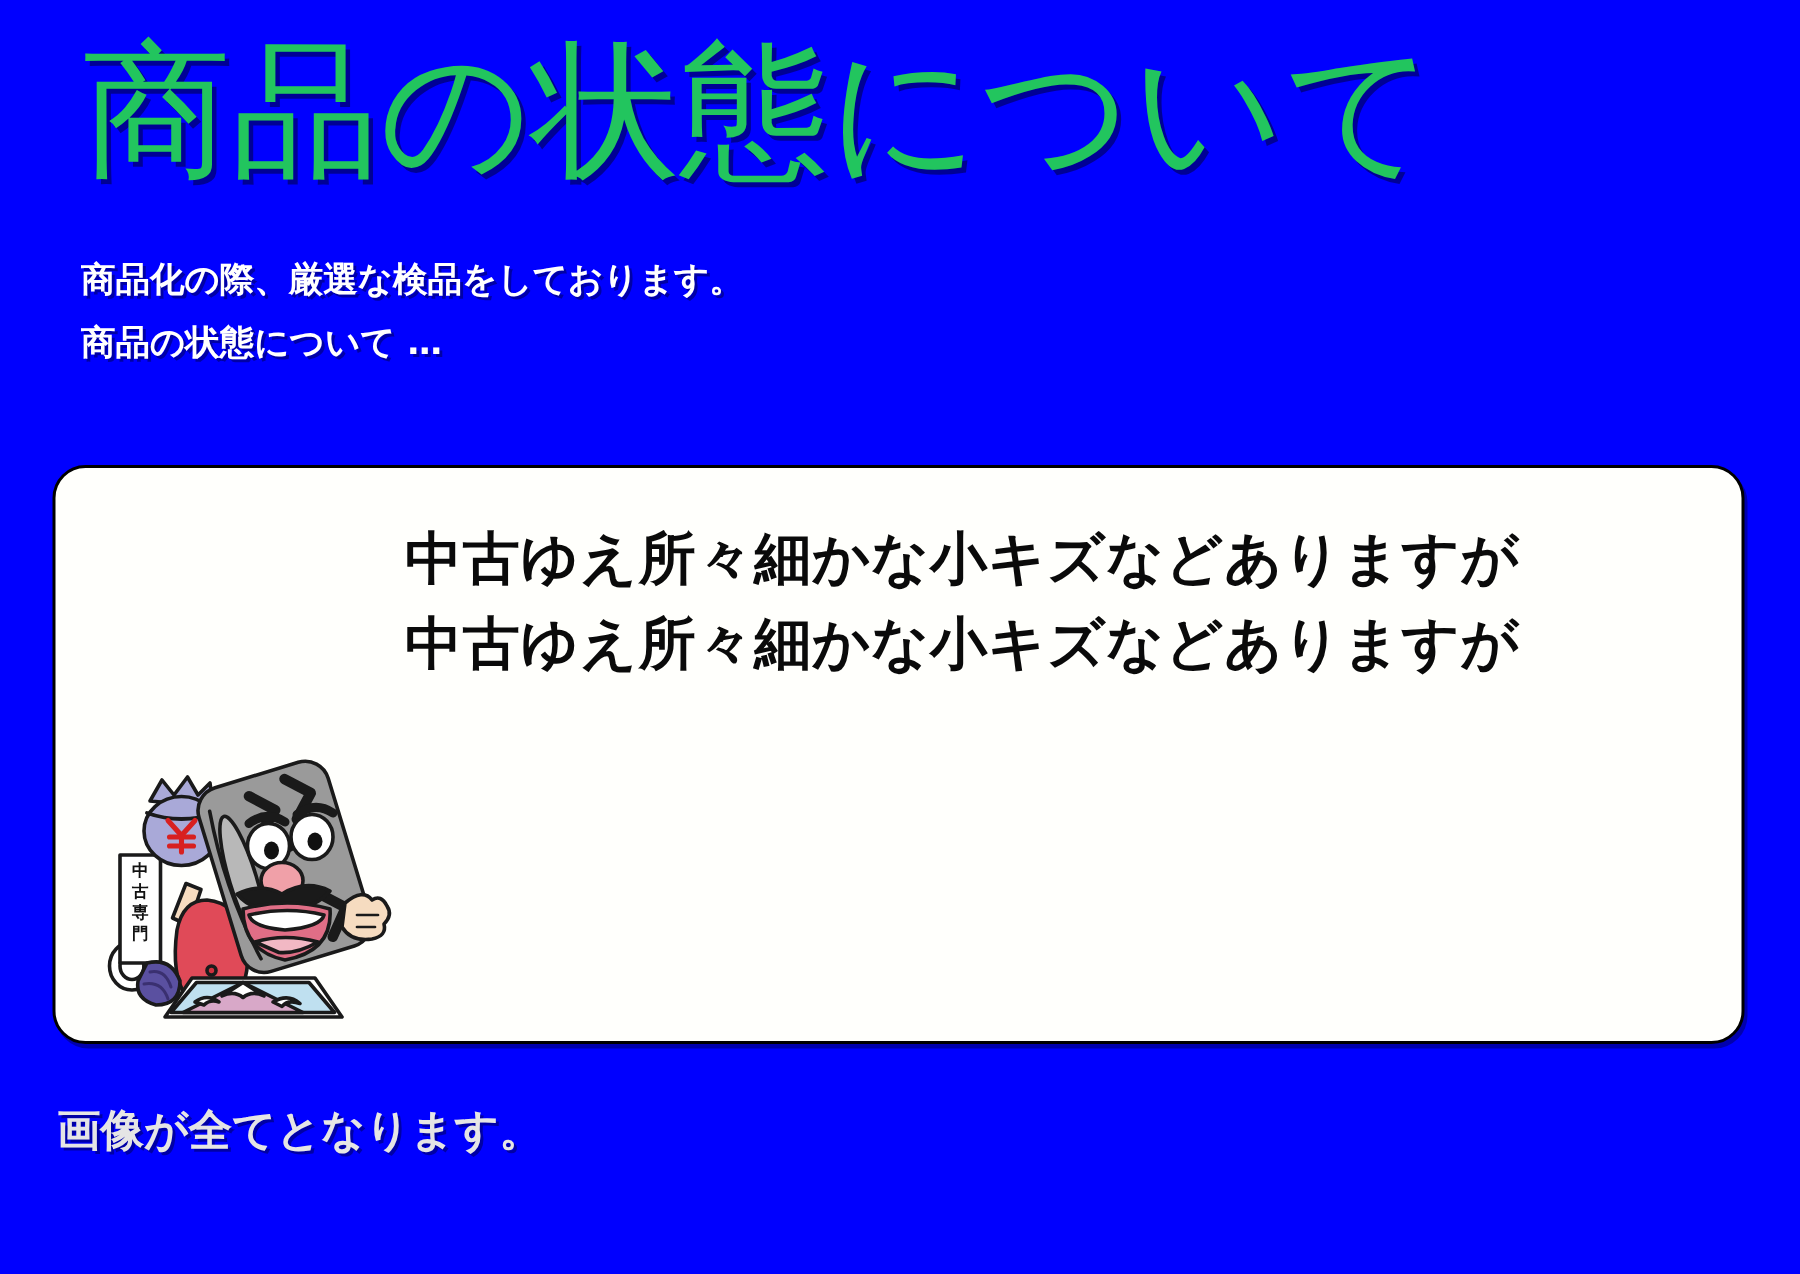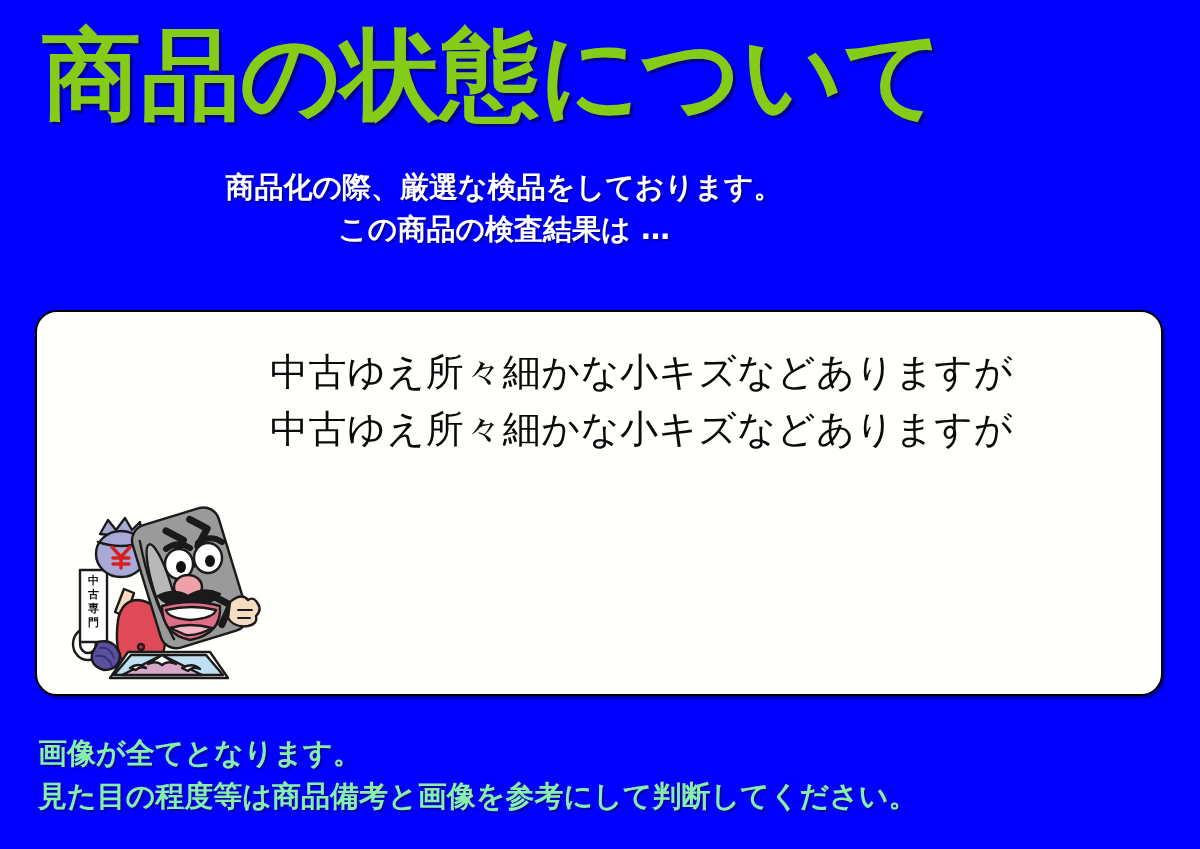"商品の状態について" #title { color: #84cc16 -> #22c55e; font-weight: 700 -> 400; left: 42px -> 55px }
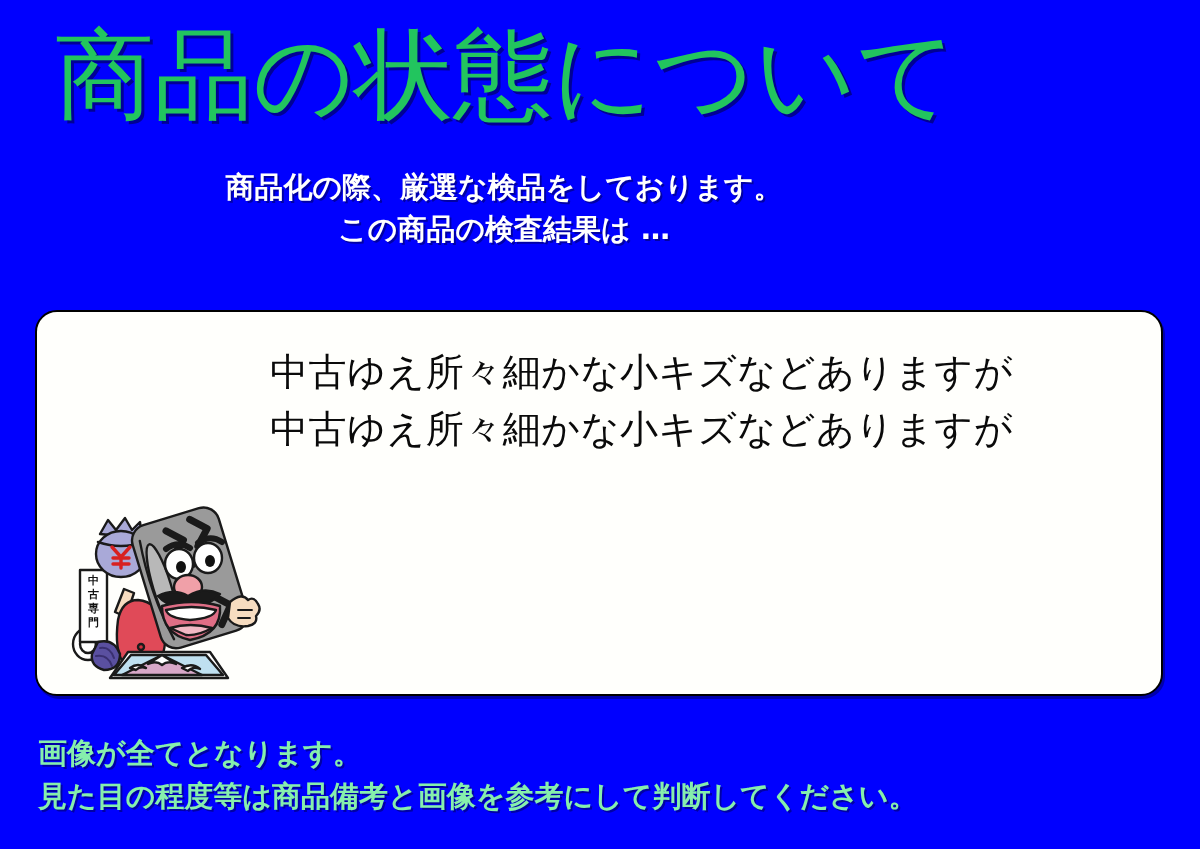"商品化の際、厳選な検品をしております。" #subtitle .sub-line { font-size: 29px -> 23px; text-align: center -> none }
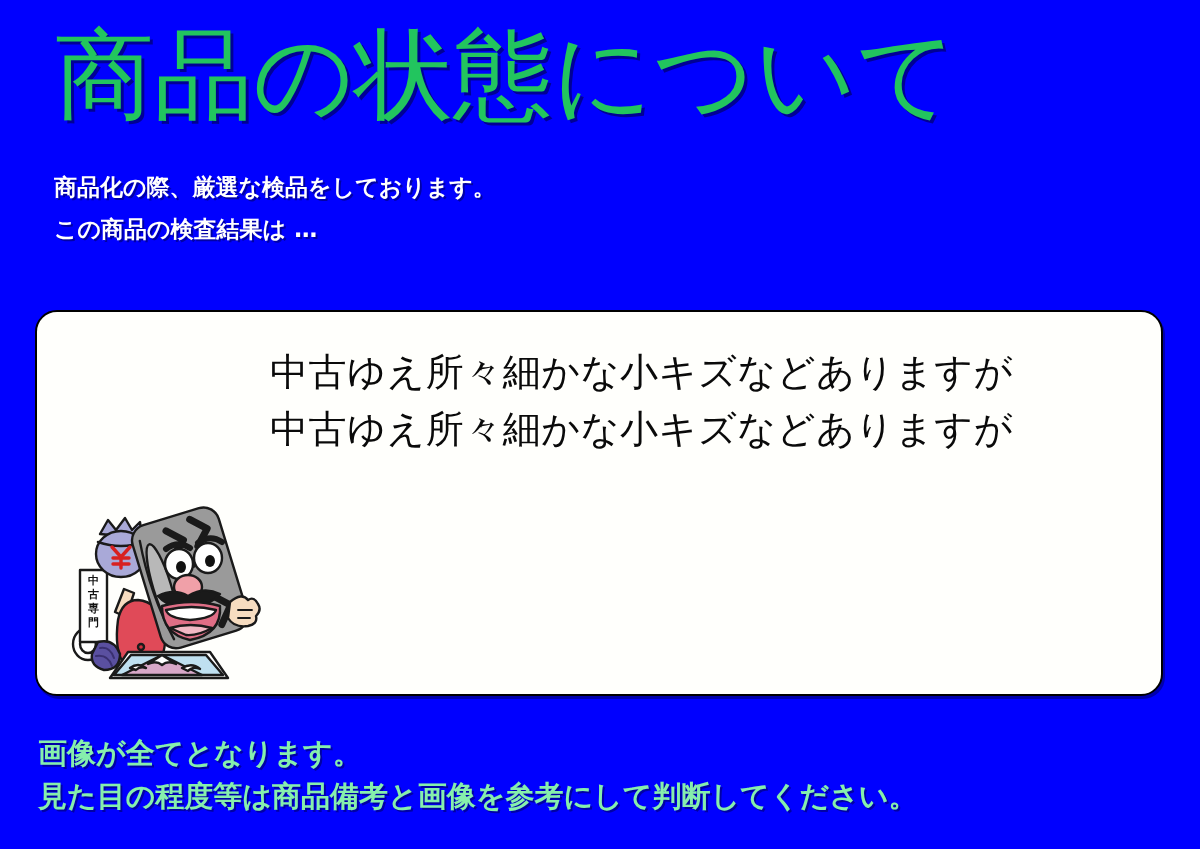"この商品の検査結果は …" div.sub-line { text: この商品の検査結果は -> 商品の状態について }
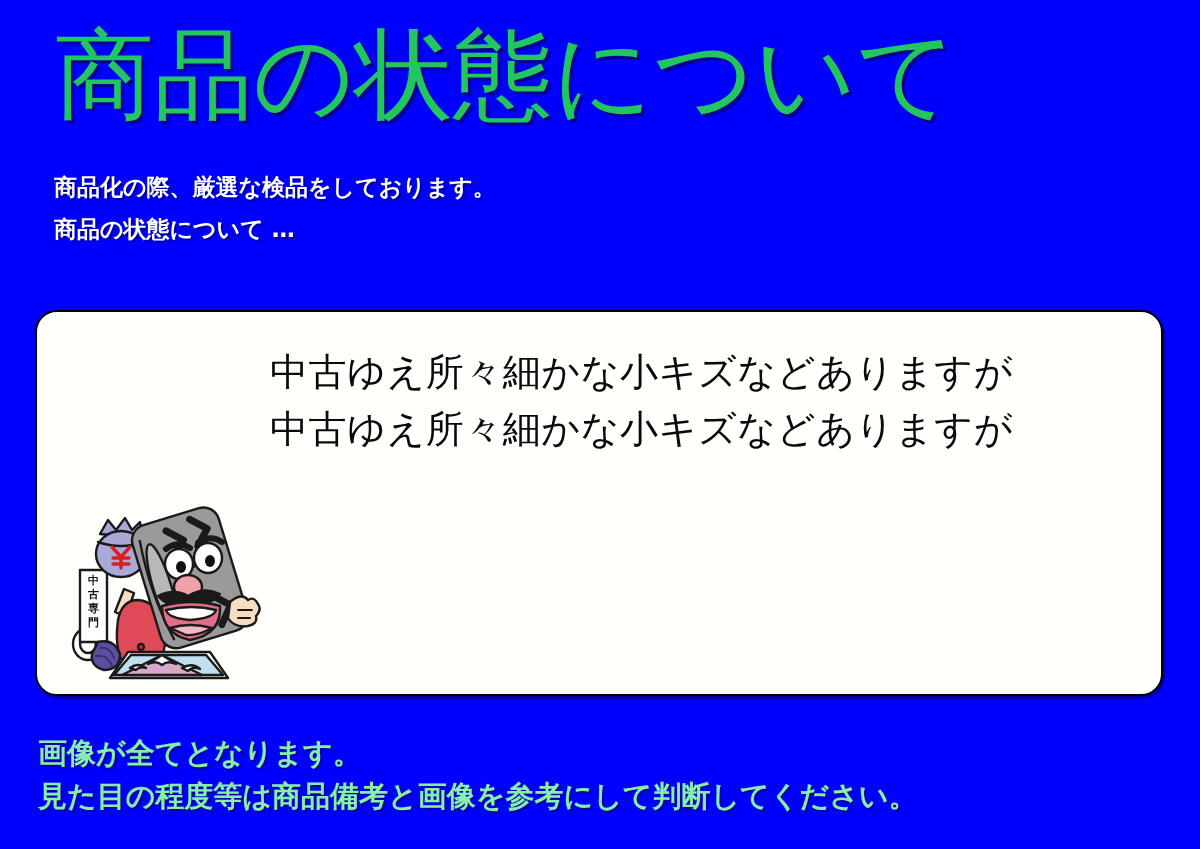"中古ゆえ所々細かな小キズなどありますが" #card-text .card-line { font-weight: 400 -> 700 }
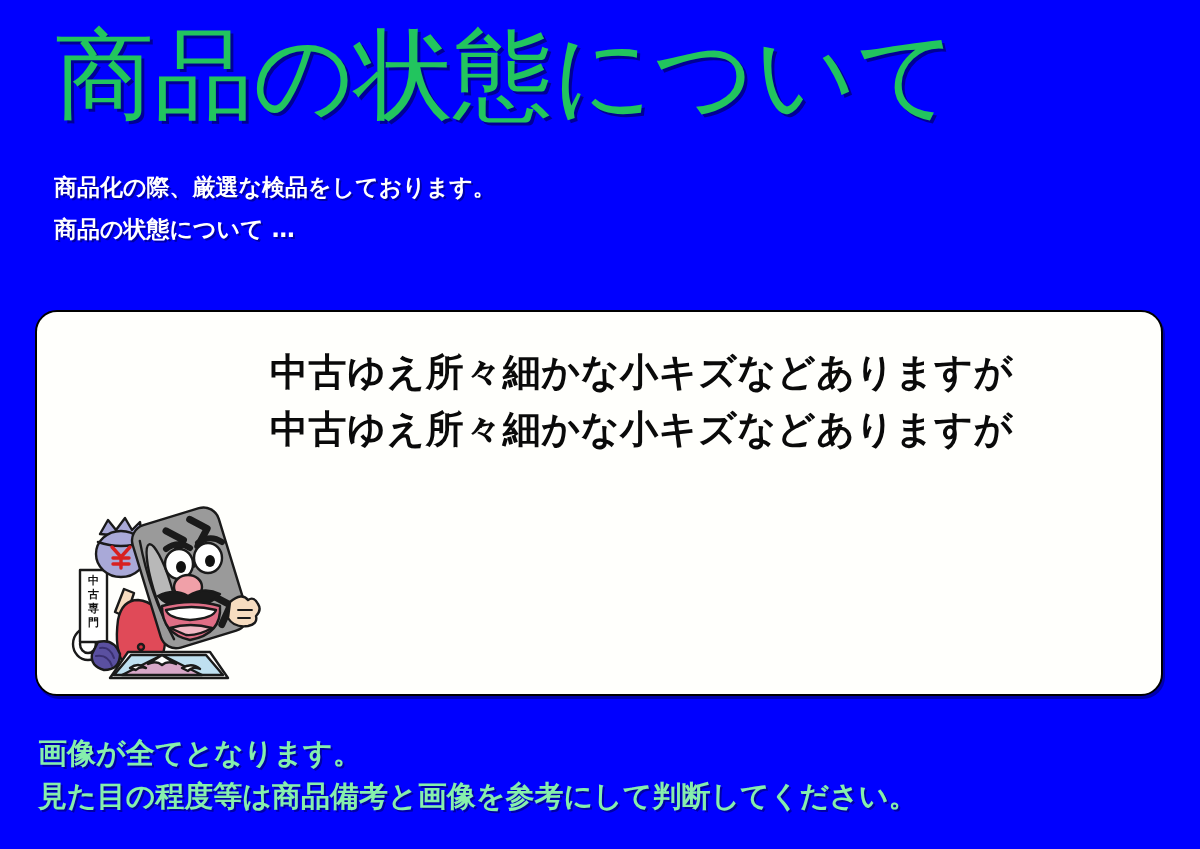"画像が全てとなります。" #footer .foot-line { color: #86efac -> #e5e5e5 }
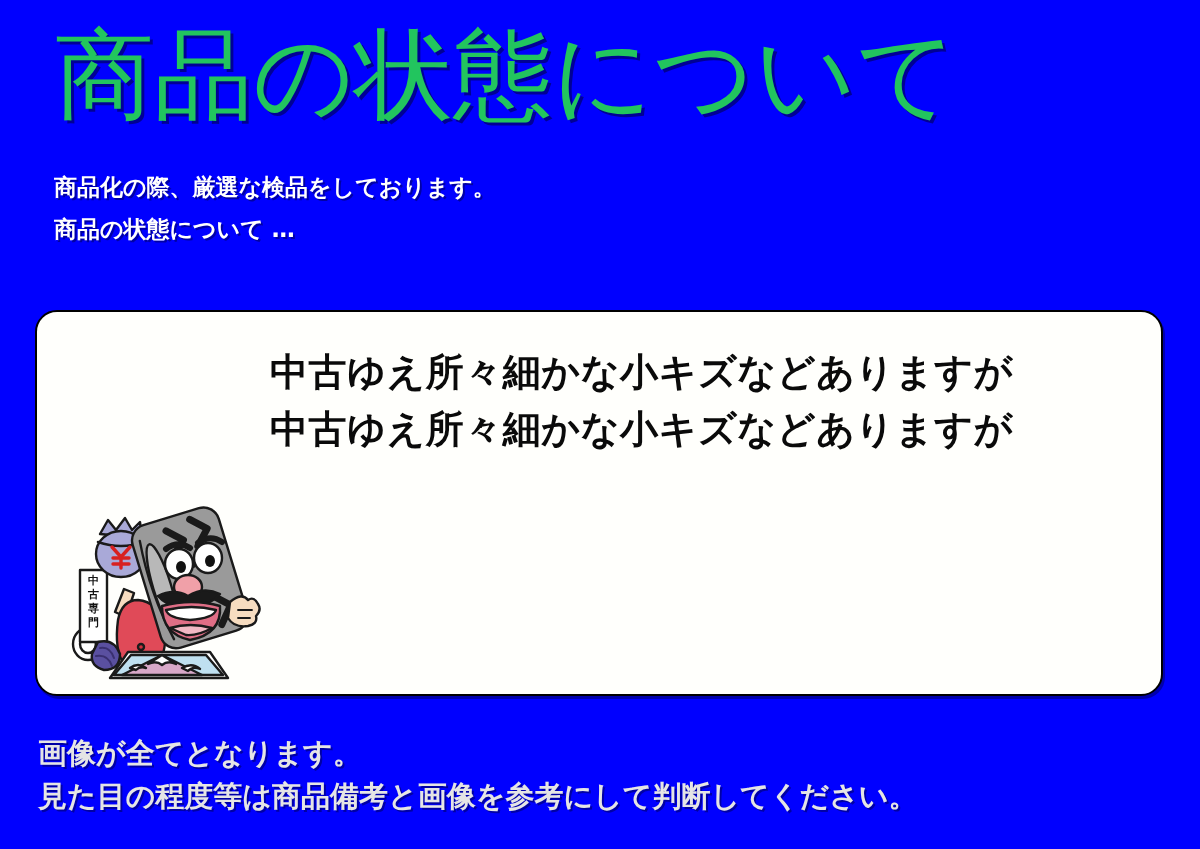"見た目の程度等は商品備考と画像を参考にして判断してください。" div.foot-line { html: <div>見た目の程度等は商品備考と画像を参考にして判断してください。</div> -> none }
